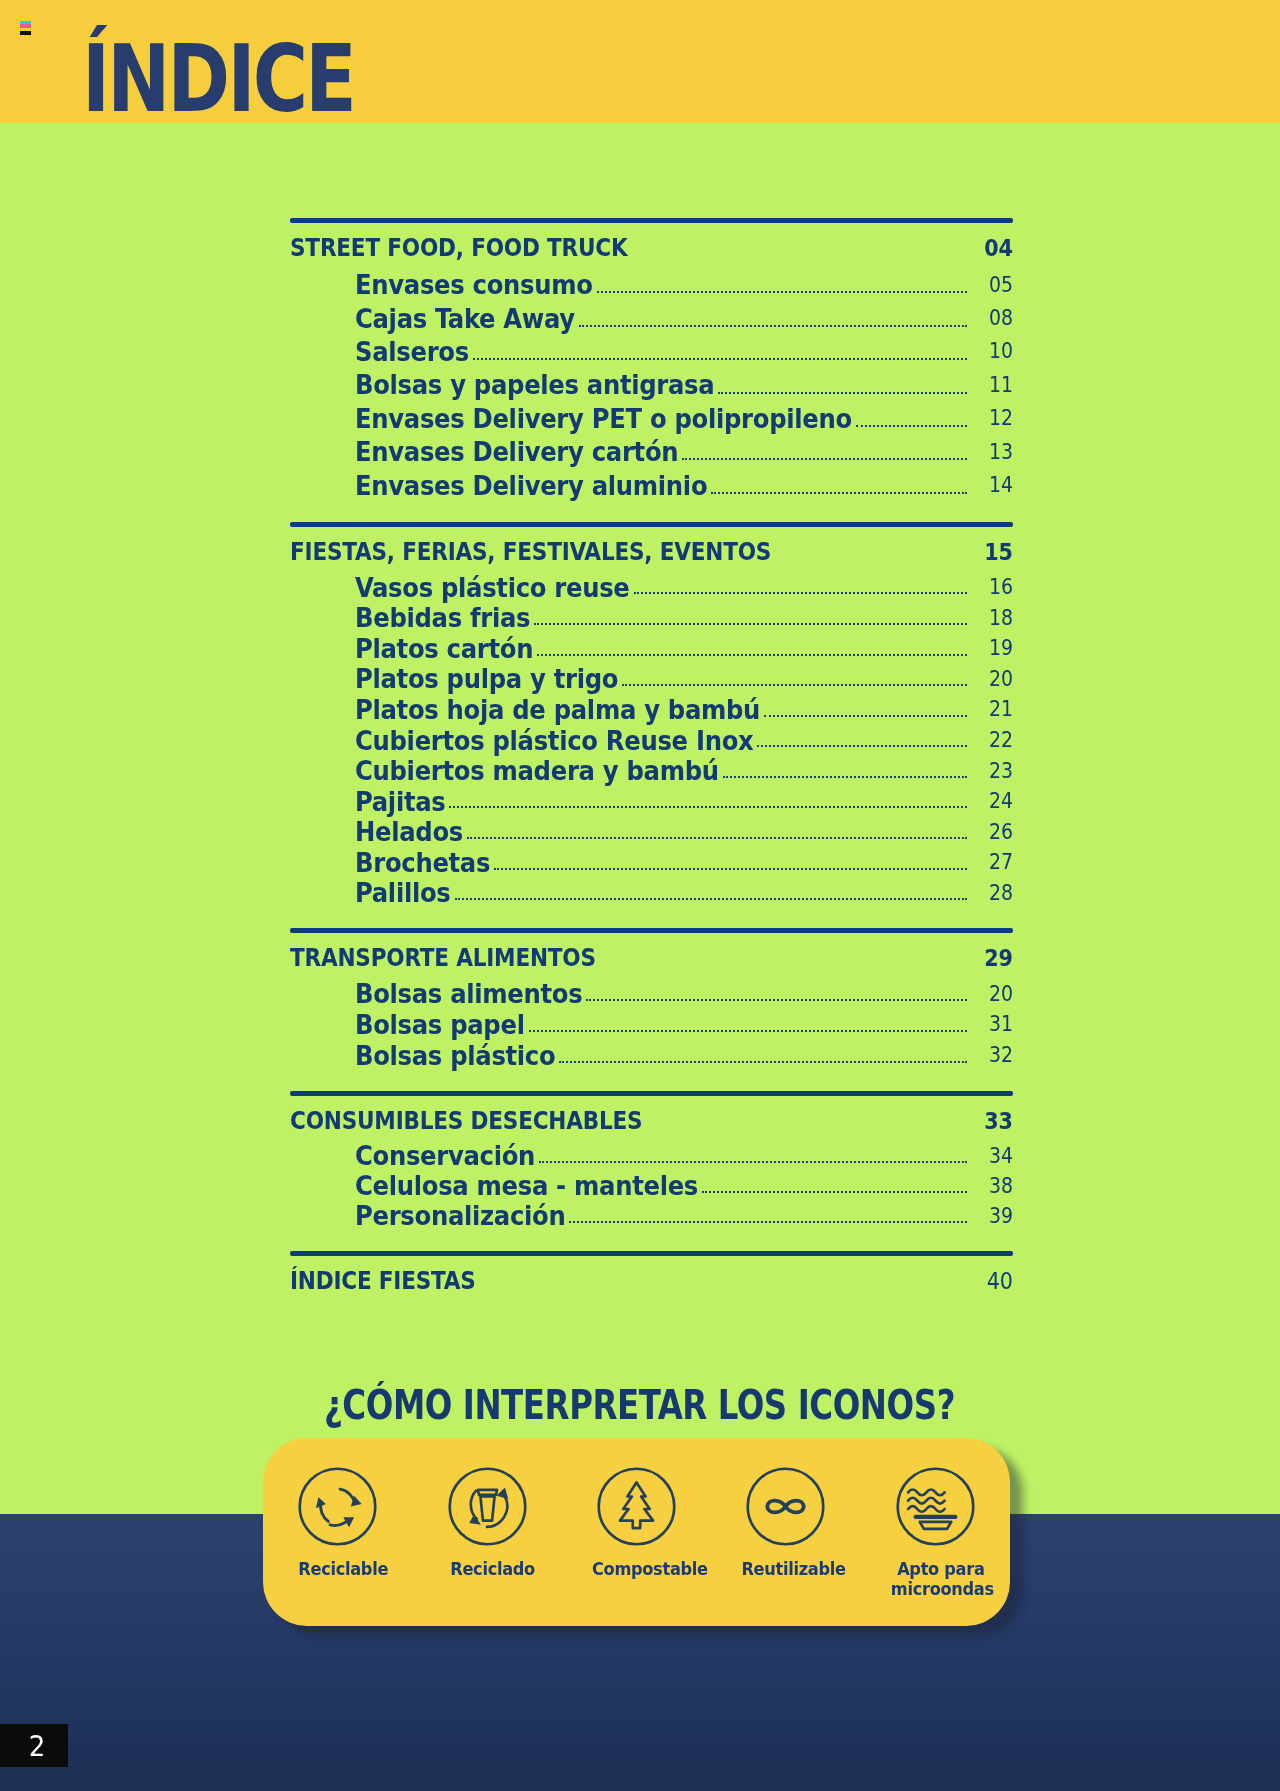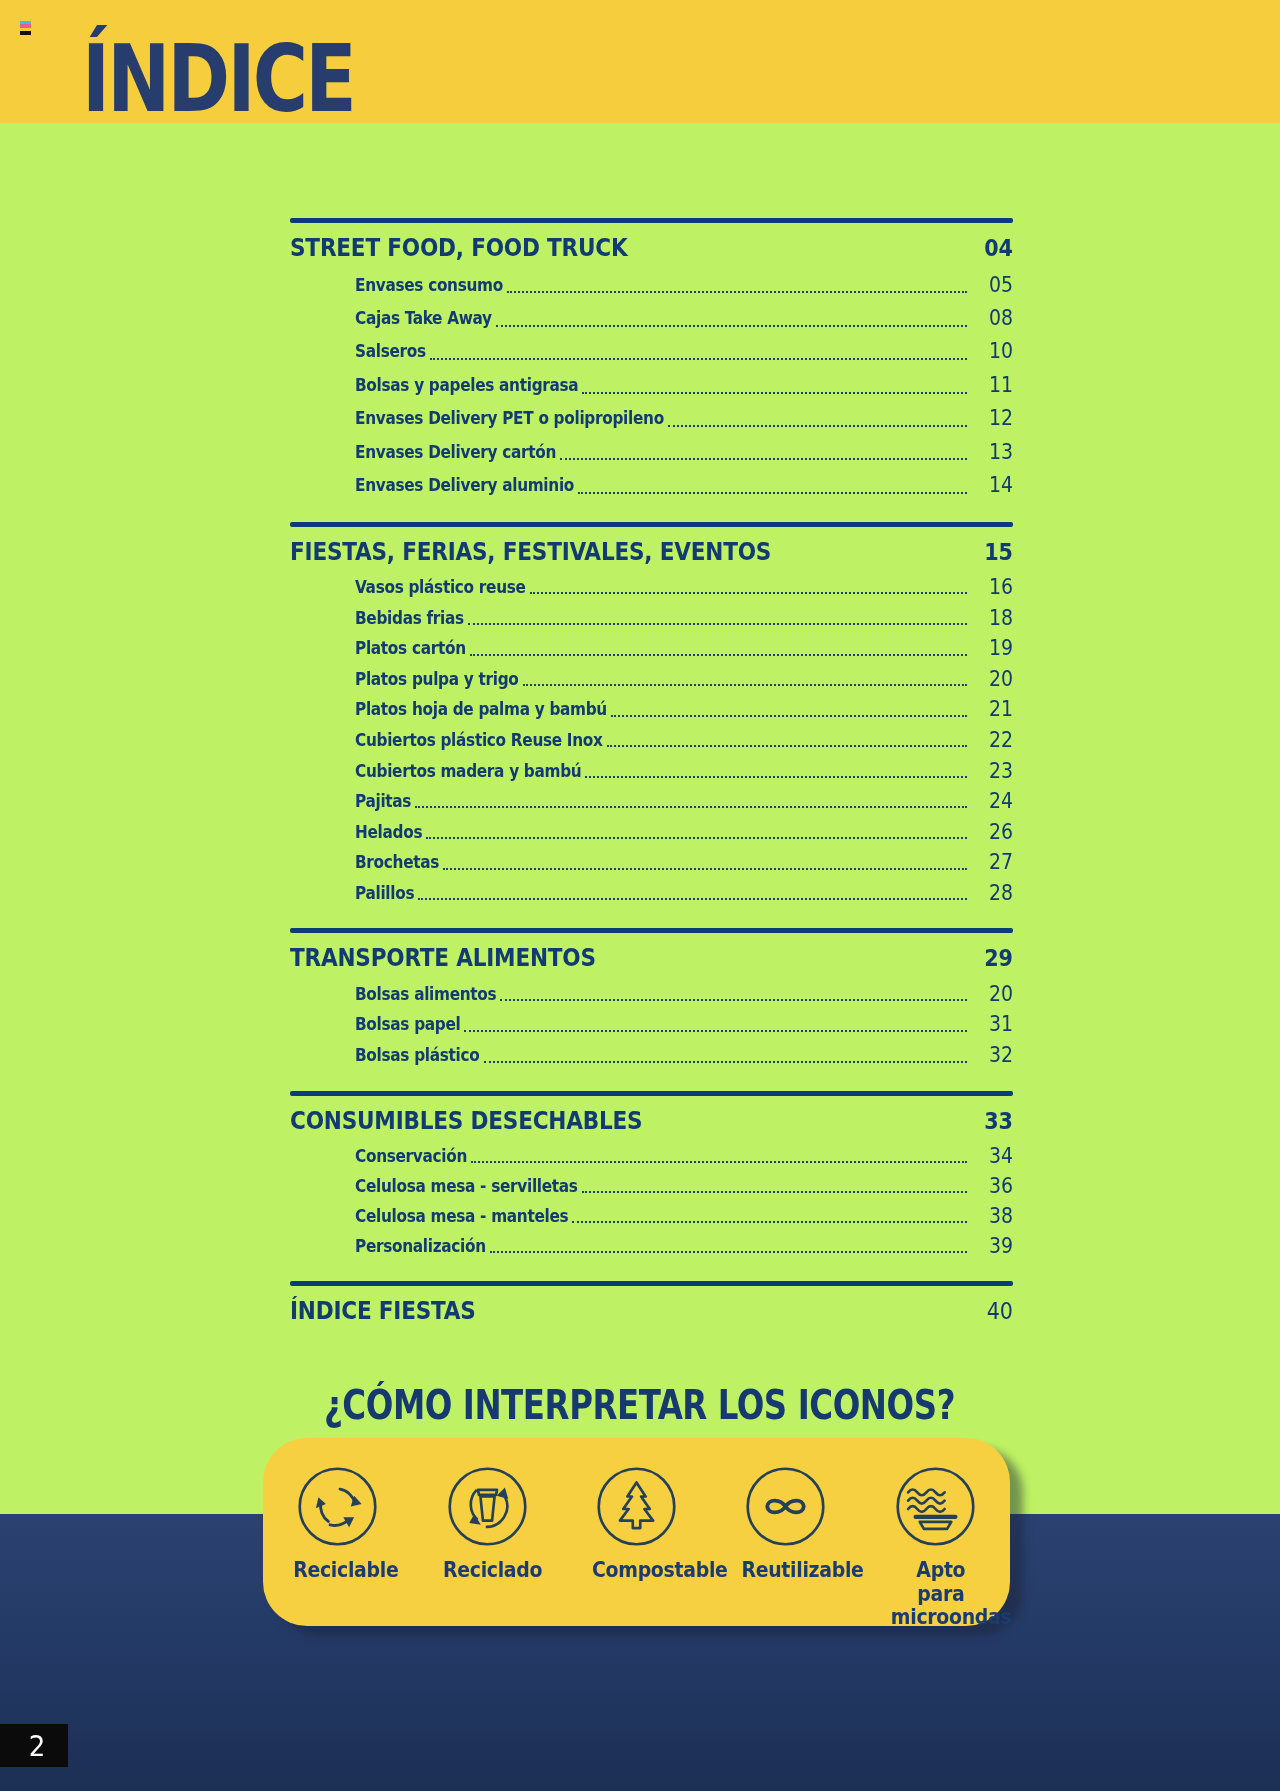"Envases consumo" .item-label { font-size: 17px -> 27px }
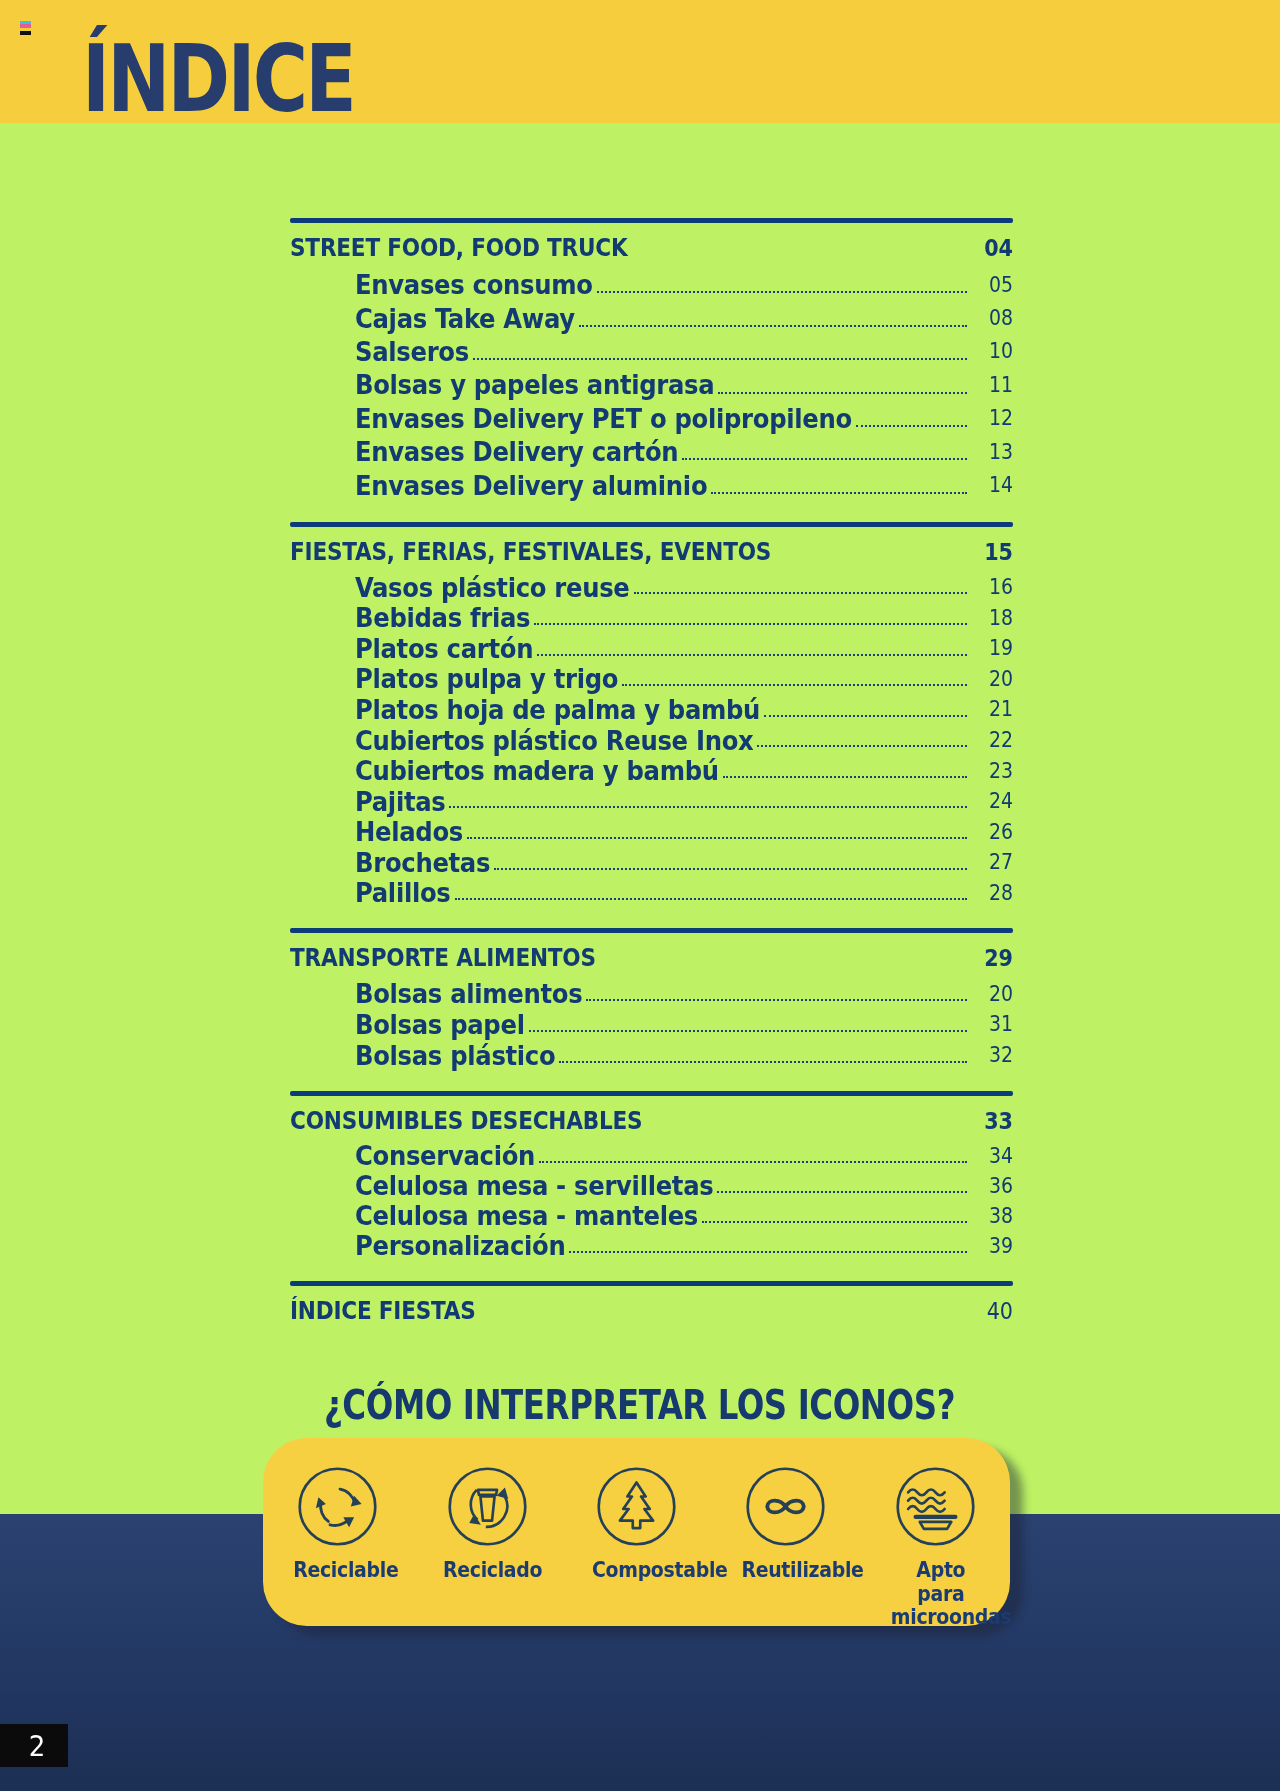"Celulosa mesa - servilletas" div.toc-item { html: <div> <span>Celulosa mesa - servilletas</span> <span></span> <span>36</span> </div> -> none }
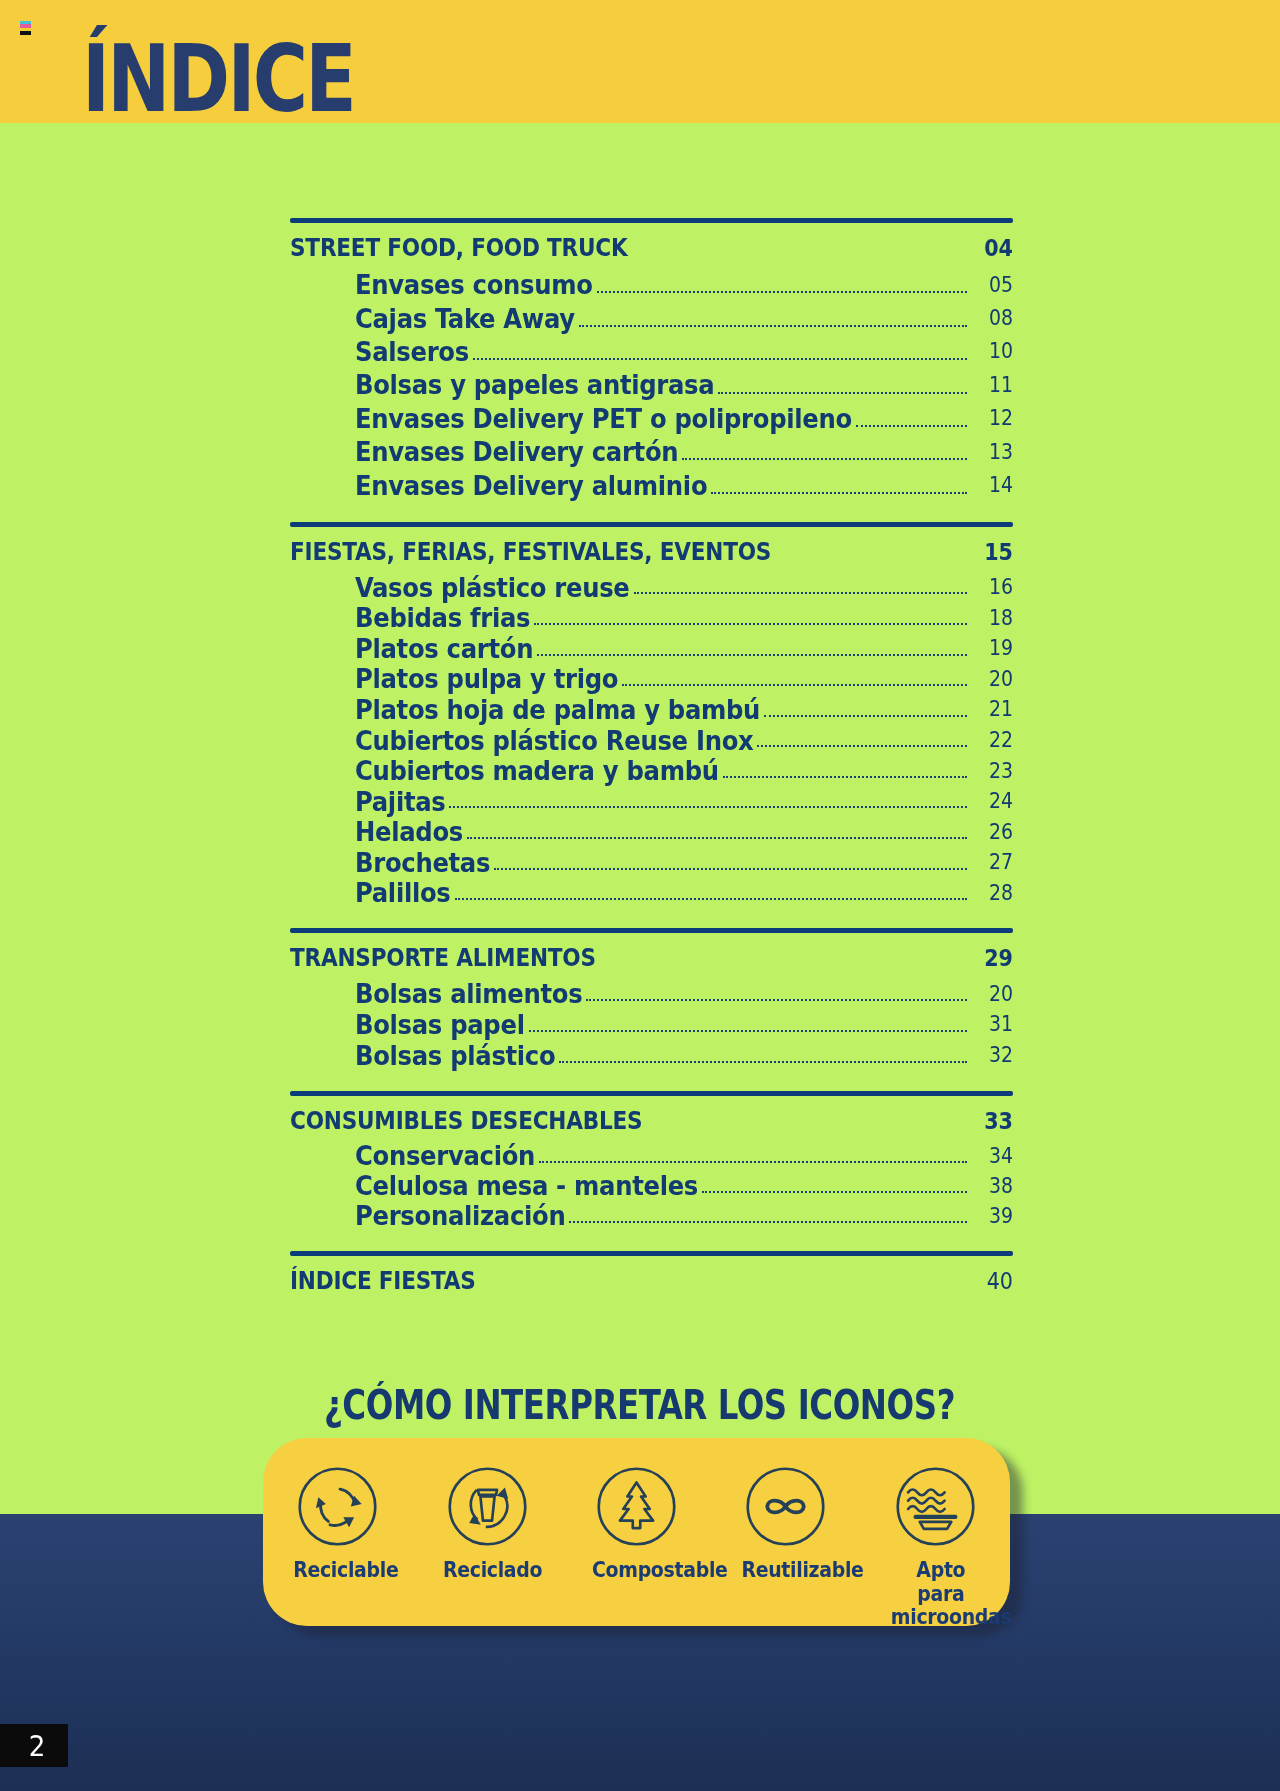"Reciclable" .legend-label { font-size: 21px -> 18px }
